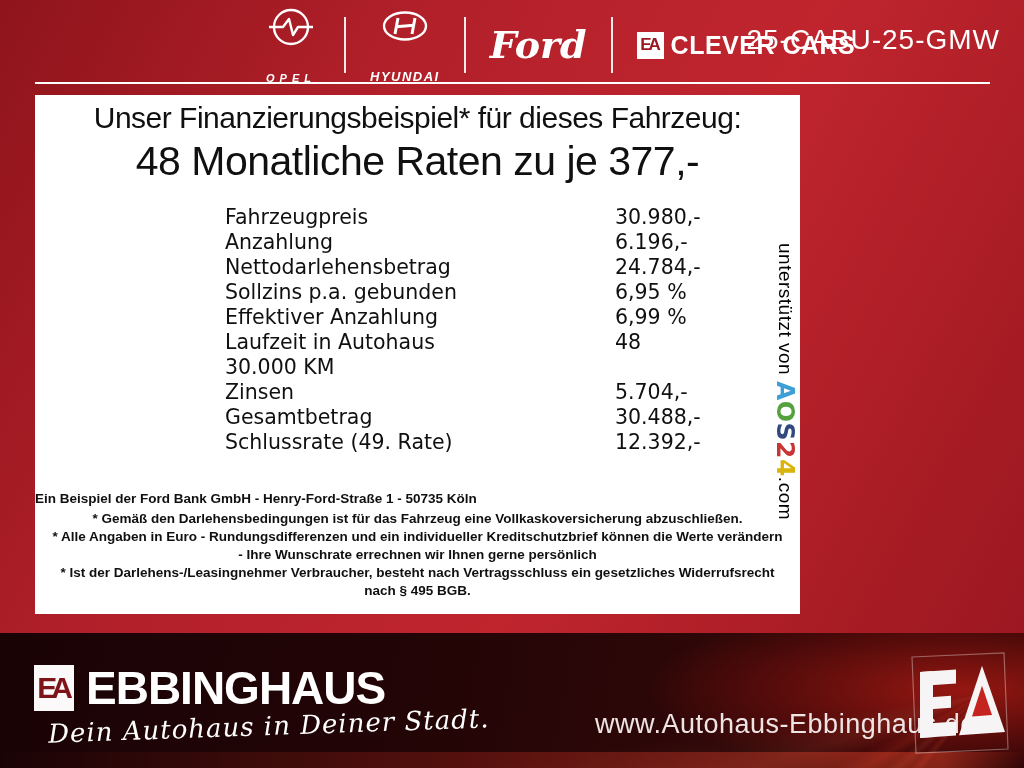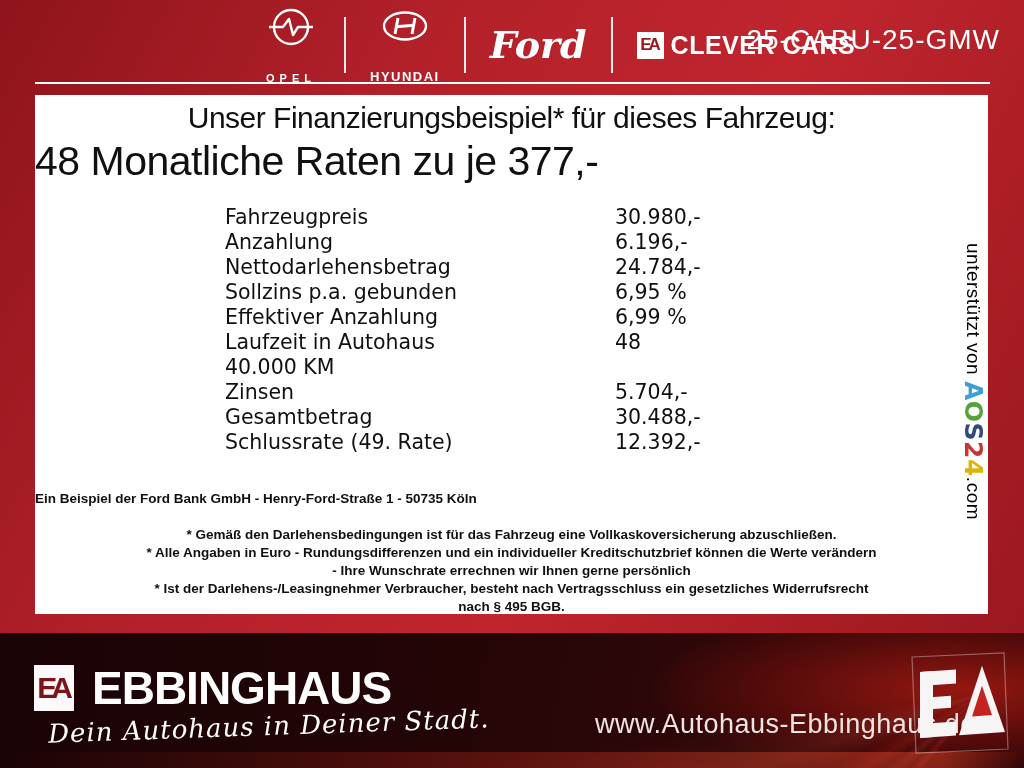"OPEL" .brand-label { font-style: none -> italic }
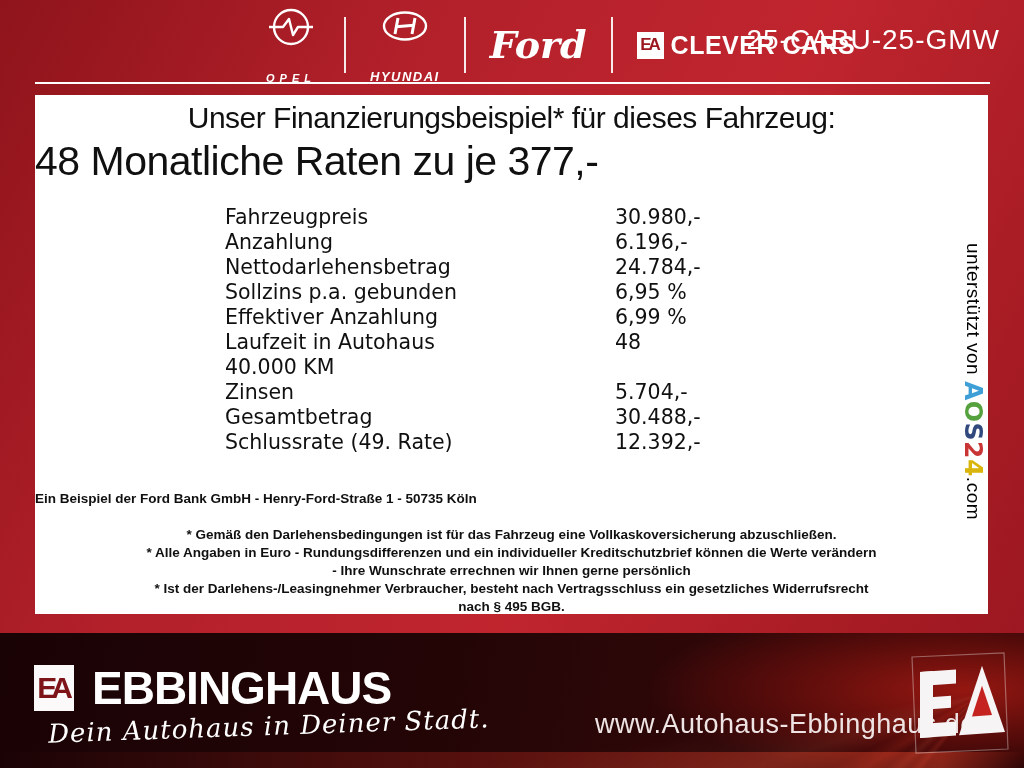"Unser Finanzierungsbeispiel* für dieses" .sheet { width: 953px -> 765px }
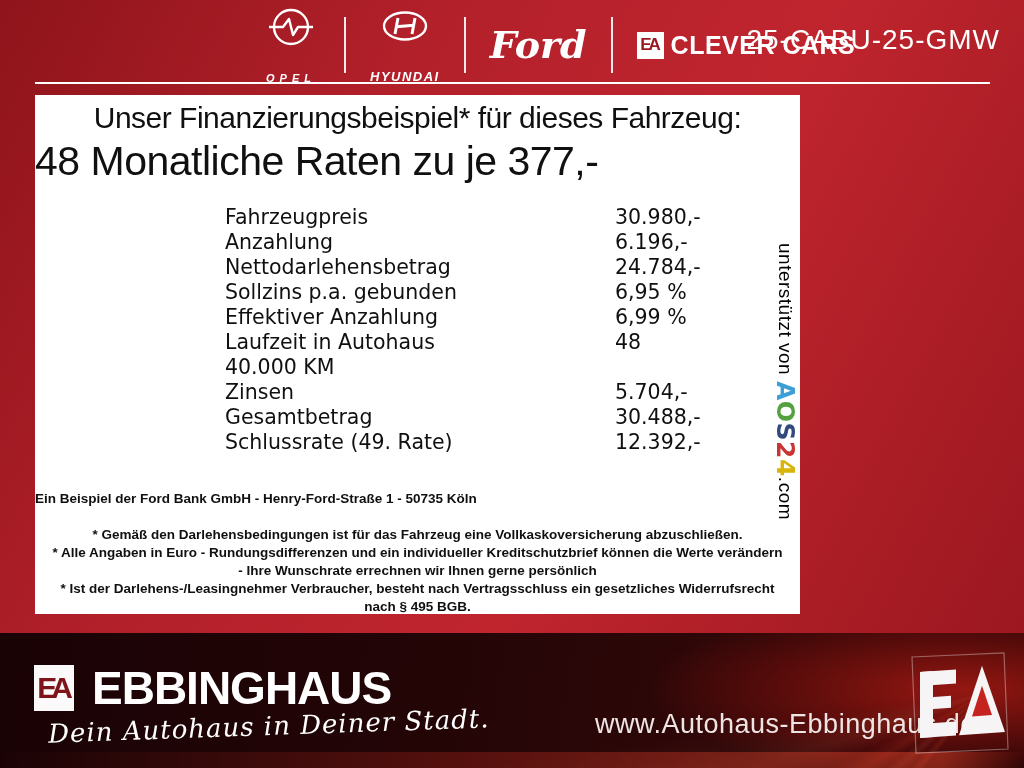"48 Monatliche Raten zu je" .fin-sub { text-align: left -> center }
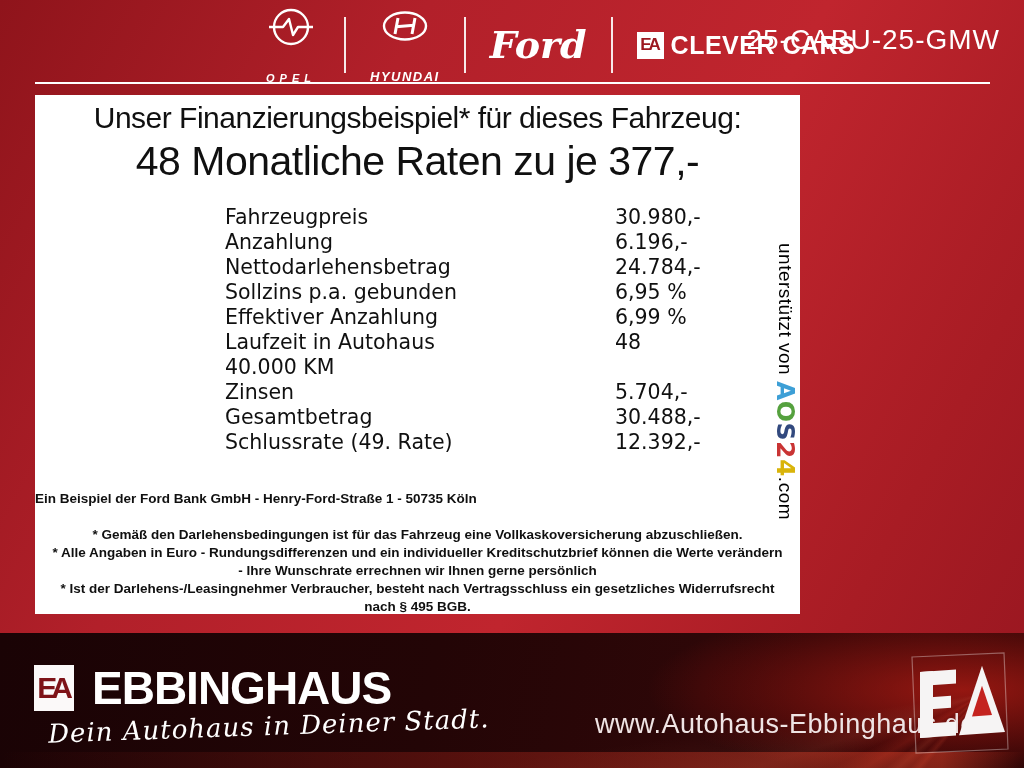"40.000 KM" span.val { text: 40.000 -> 30.000 }
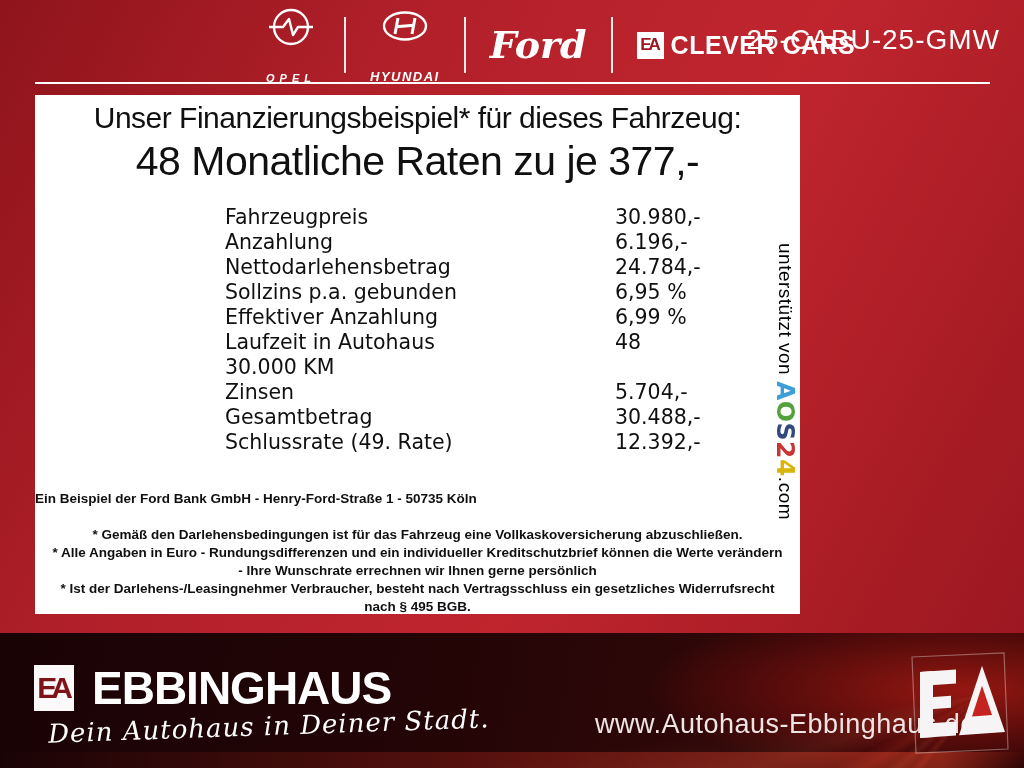"* Gemäß den Darlehensbedingungen ist" .notes { margin-top: 20px -> 4px }
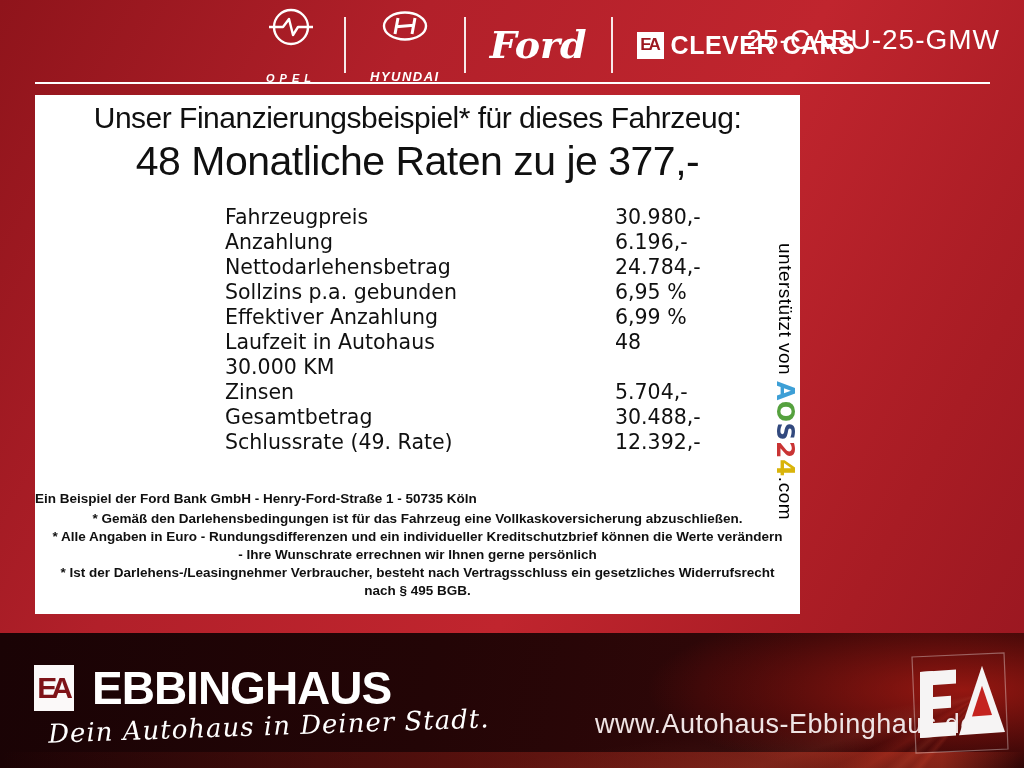"EBBINGHAUS" .dealer-name { margin-left: 18px -> 12px }
